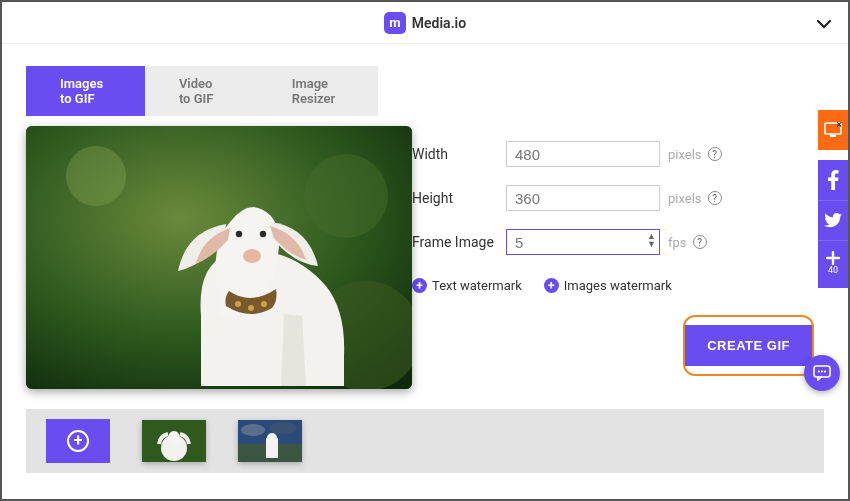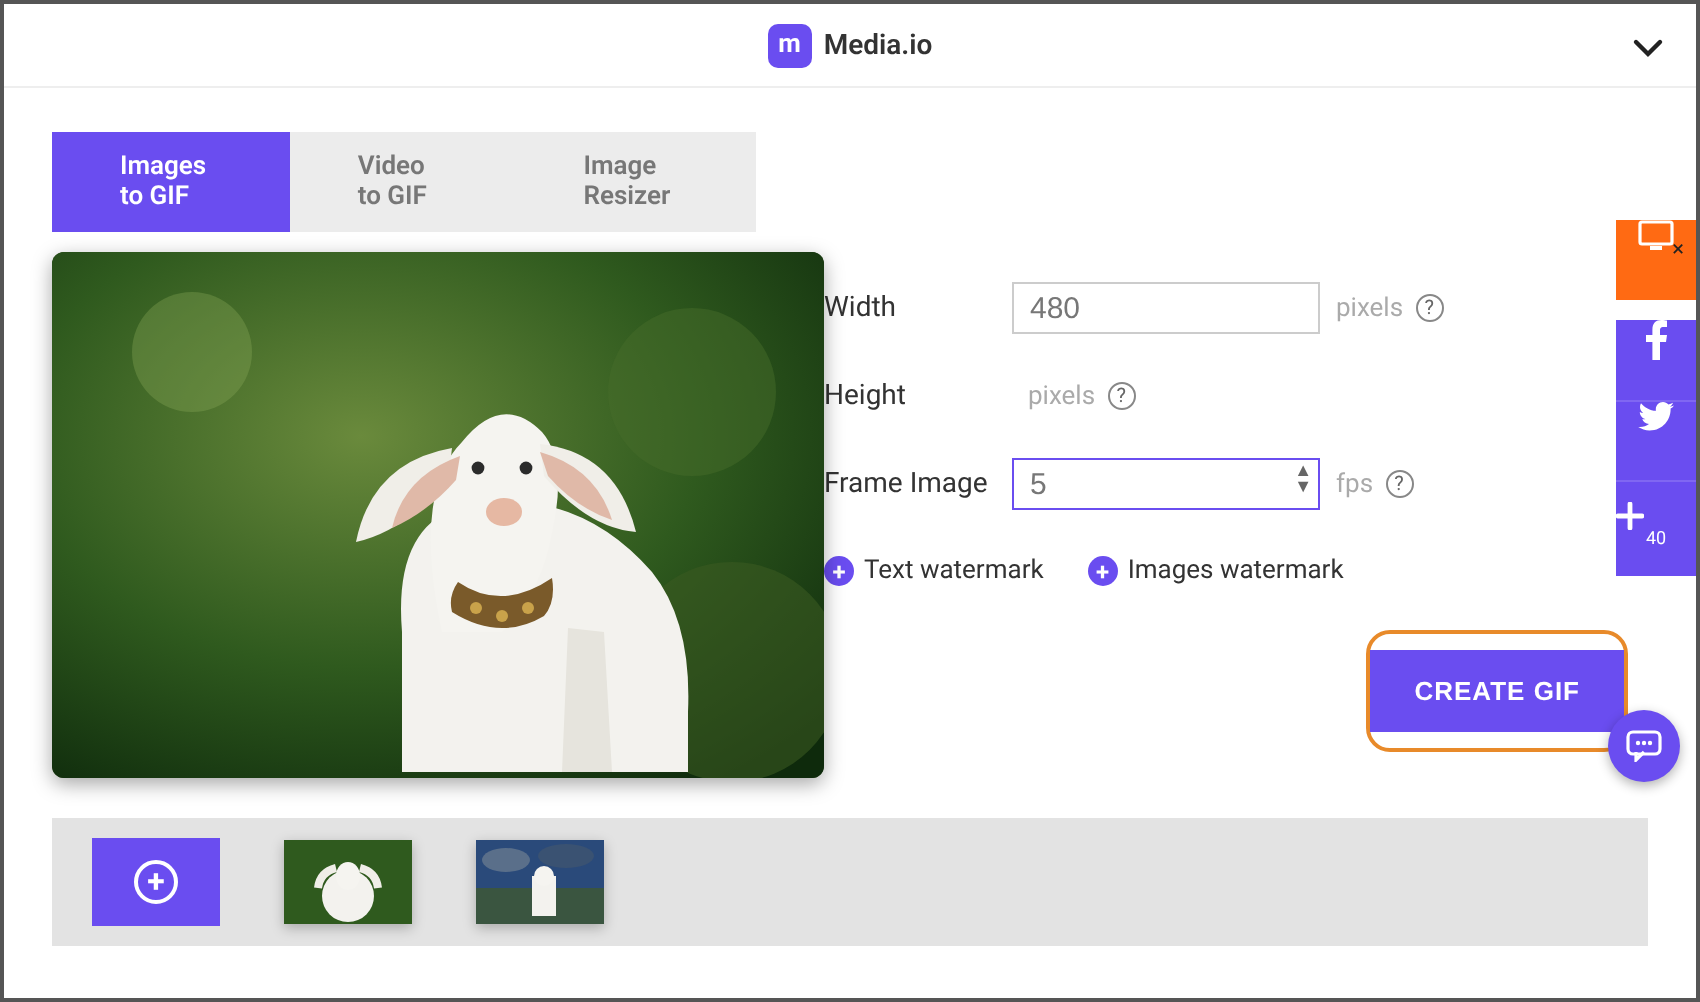"360" input.row-input { html: none -> <input> }
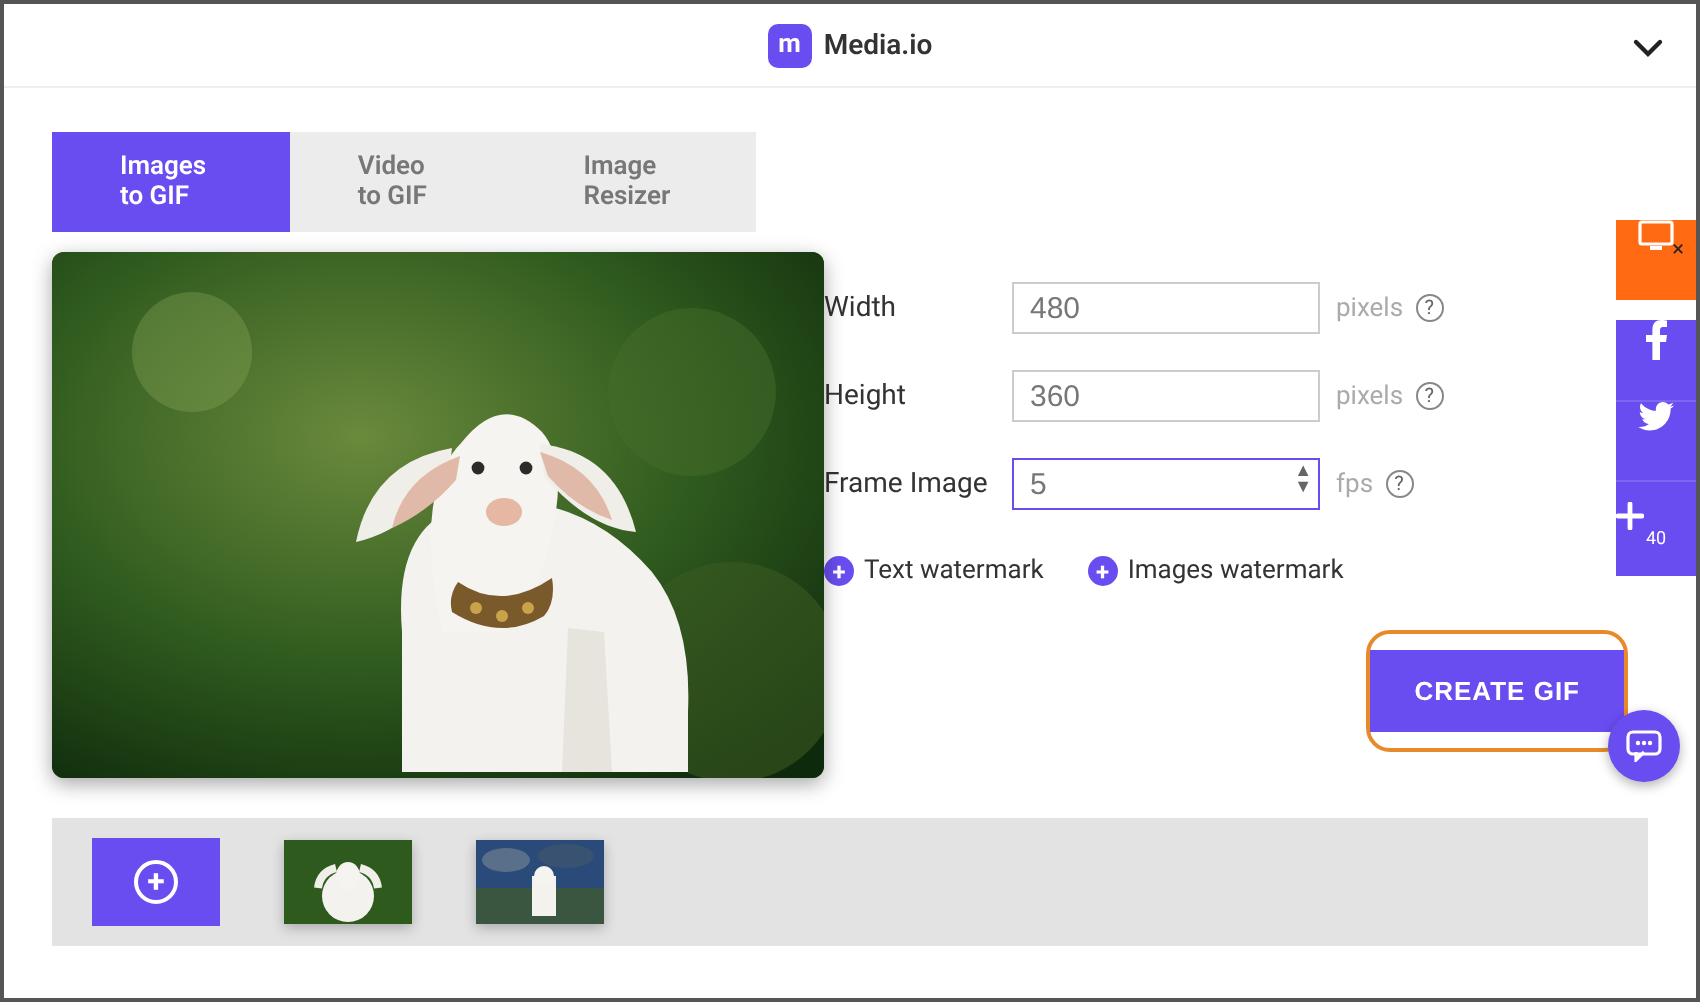"40" .rail-btn { align-items: none -> center; width: 40px -> 30px }
